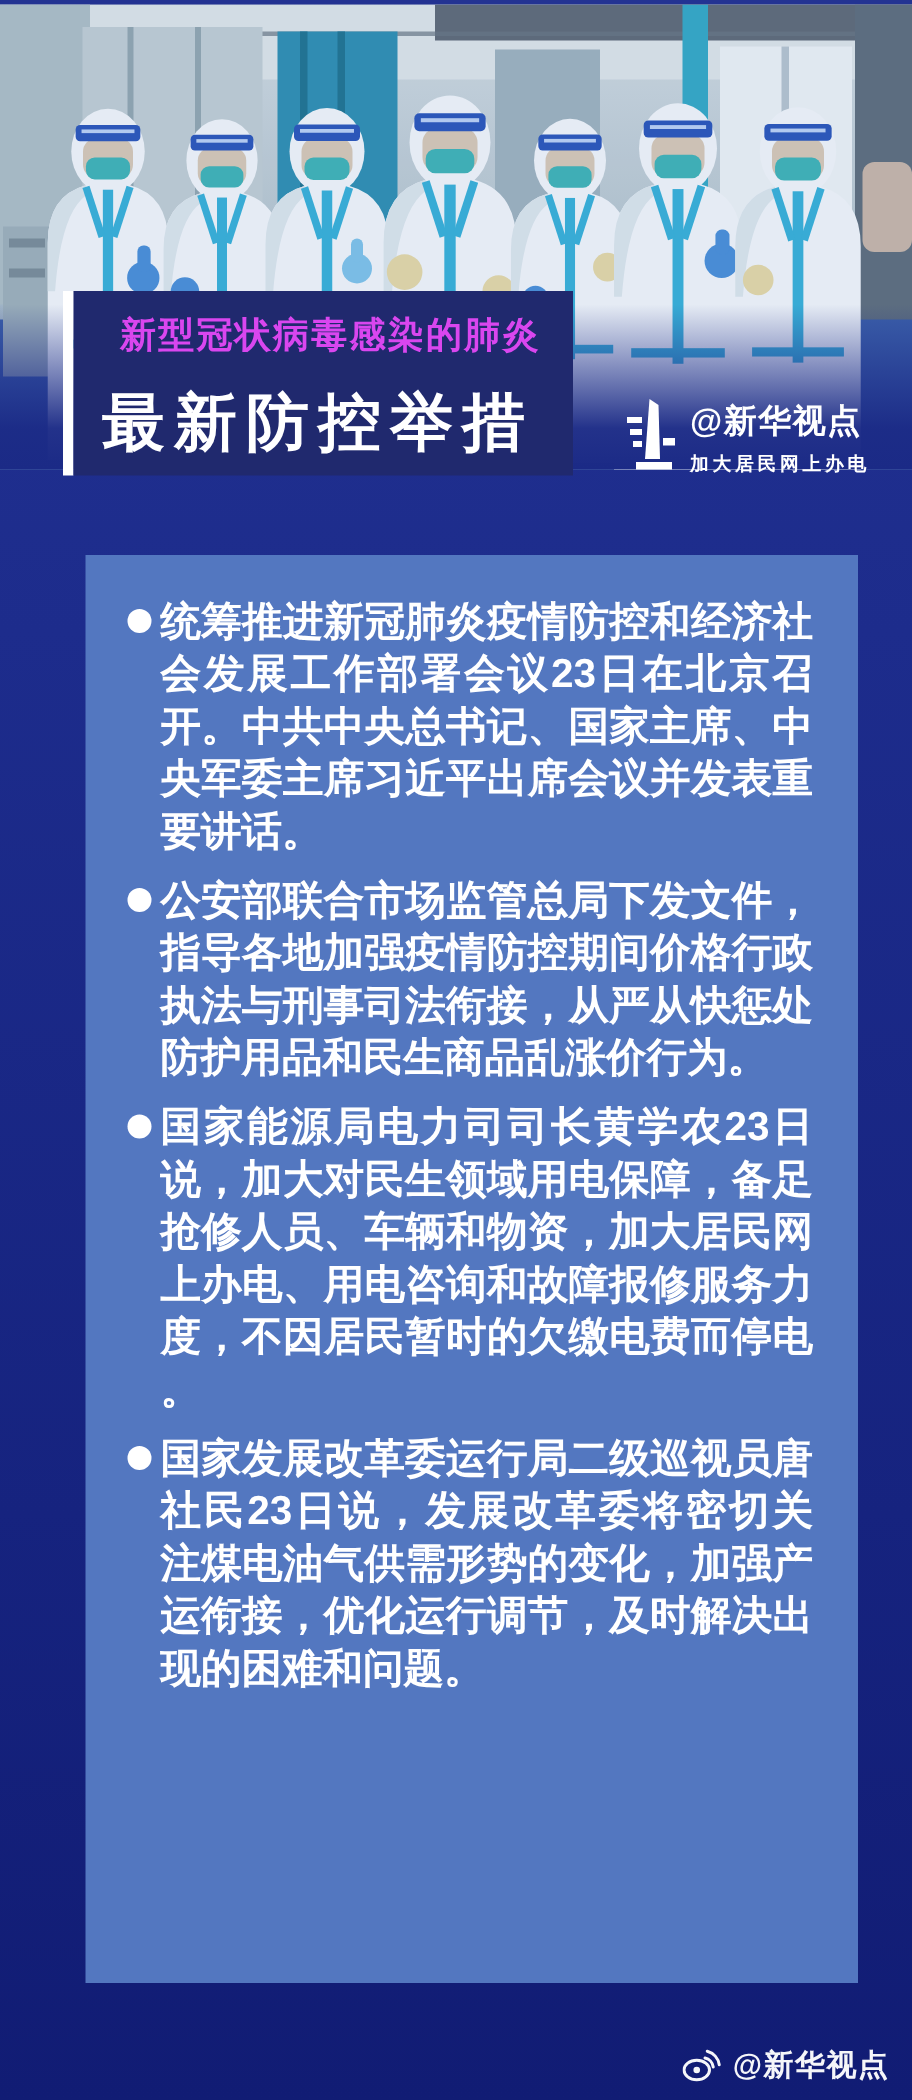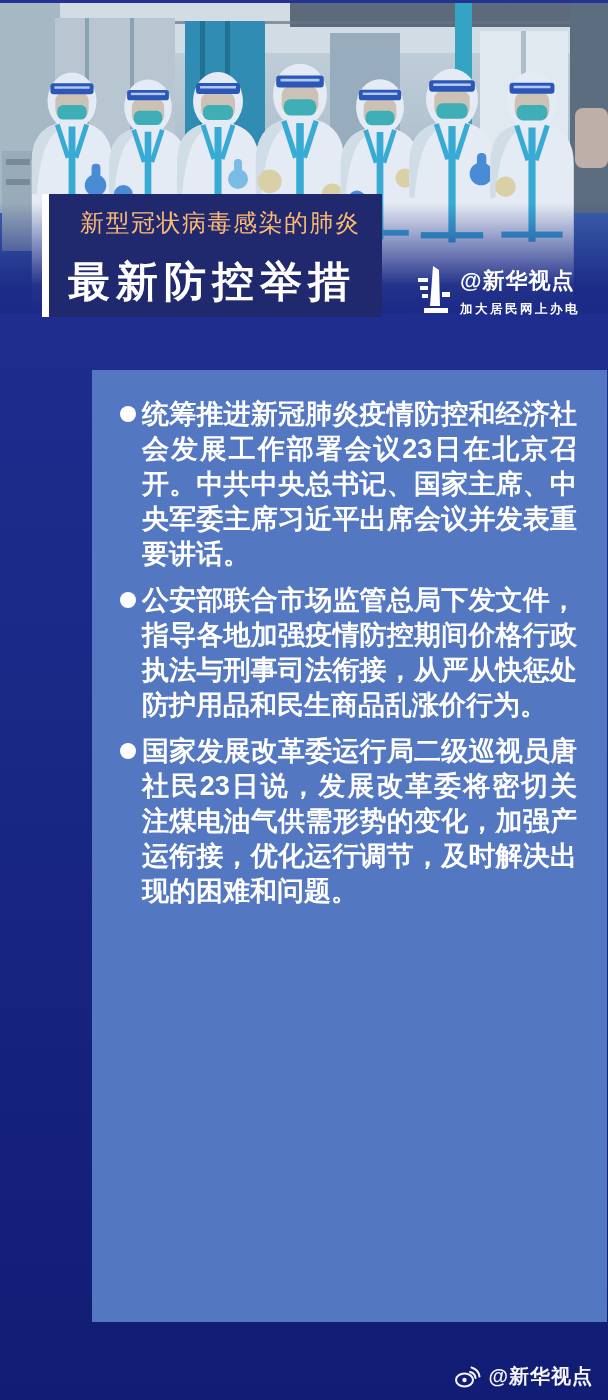"新型冠状病毒感染的肺炎" .title-small { color: #fdba74 -> #d946ef; font-weight: 400 -> 700 }
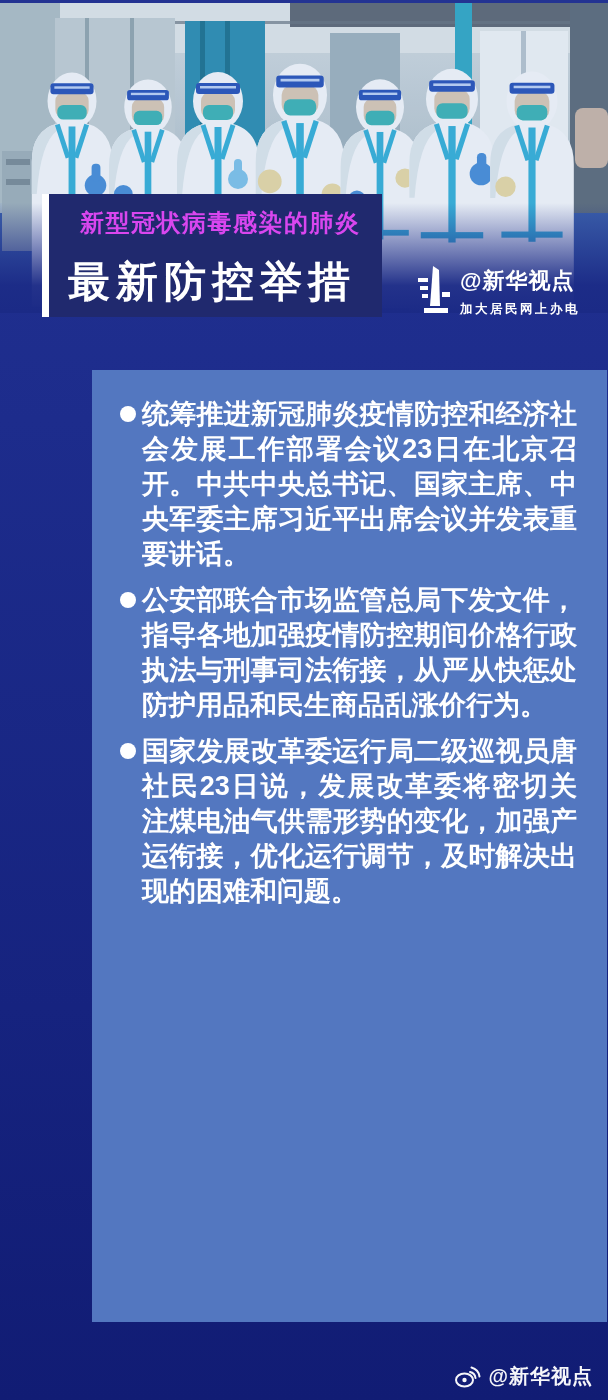"统筹推进新冠肺炎疫情防控和经济社会发展工作部署会议23日在北京召开。中共中央总书" .card { margin-left: 35px -> none }
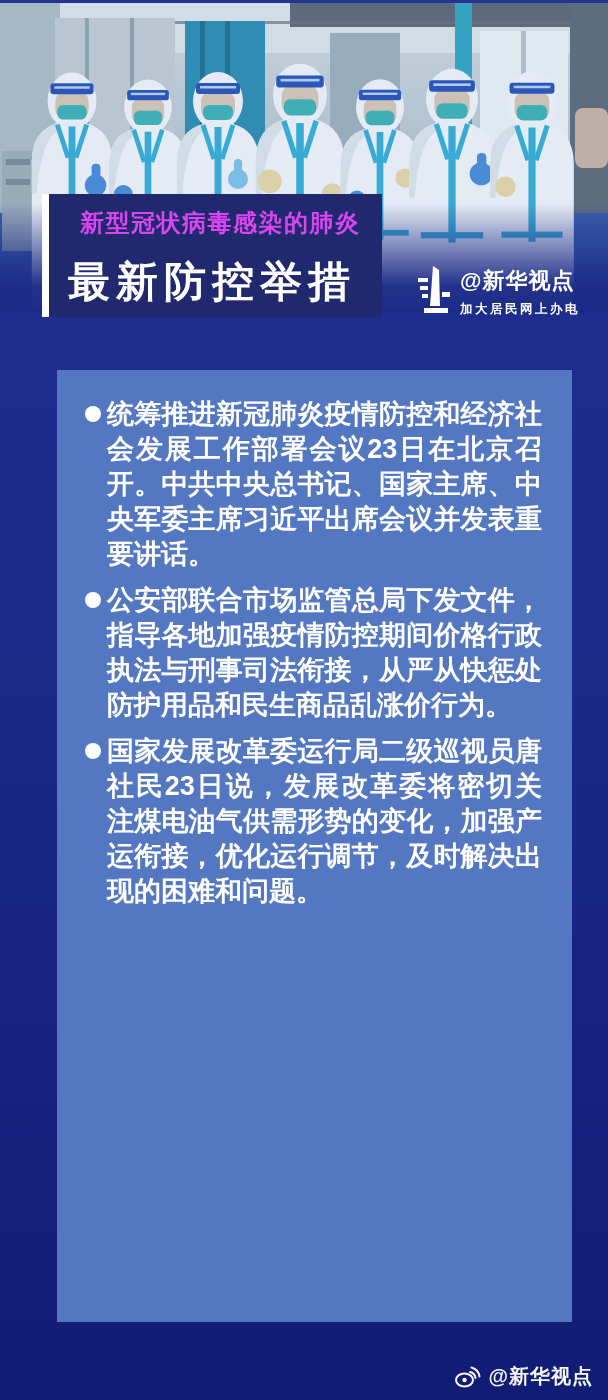"国家能源局电力司司长黄学农23日说，加大对民生领域用电保障，备足抢修人员、车辆和" li { html: none -> <li> <span></span> <span>国家能源局电力司司长黄学农23日说，加大对民生领域用电保障，备足抢修人员、车辆和物资，加大居民网上办电、用电咨询和故障报修服务力度，不因居民暂时的欠缴电费而停电。</span> </li> }
